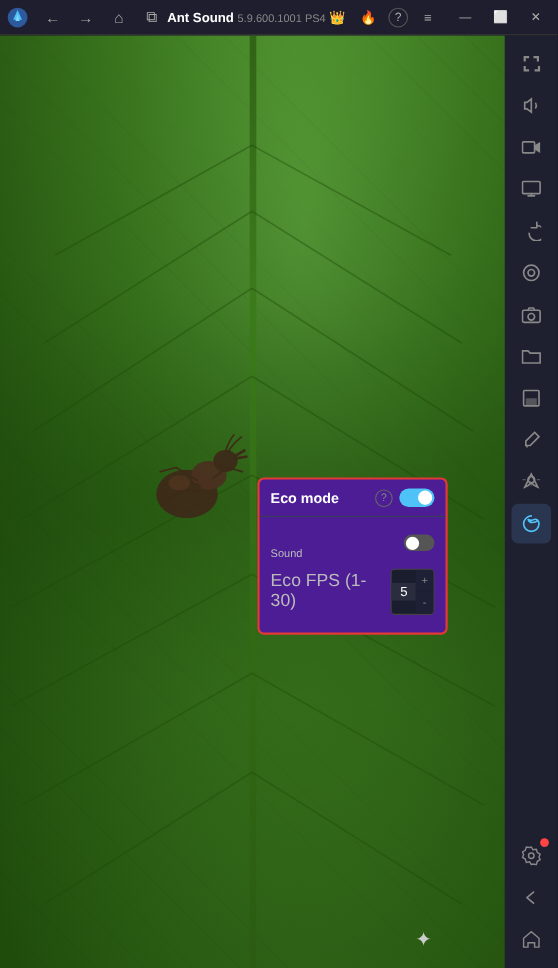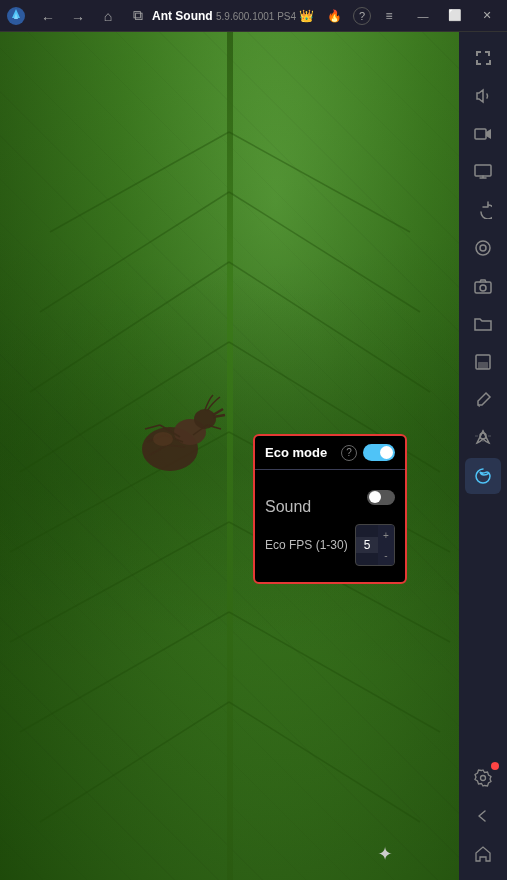"Eco mode" .eco-popup { background: #000000 -> #4c1d95; width: 154px -> 173px }
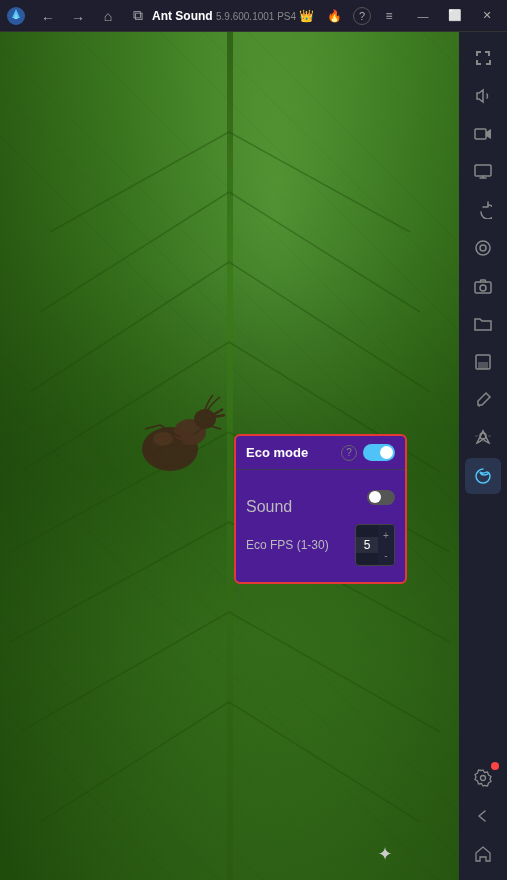"Sound" .eco-row-label { font-size: 16px -> 10px }
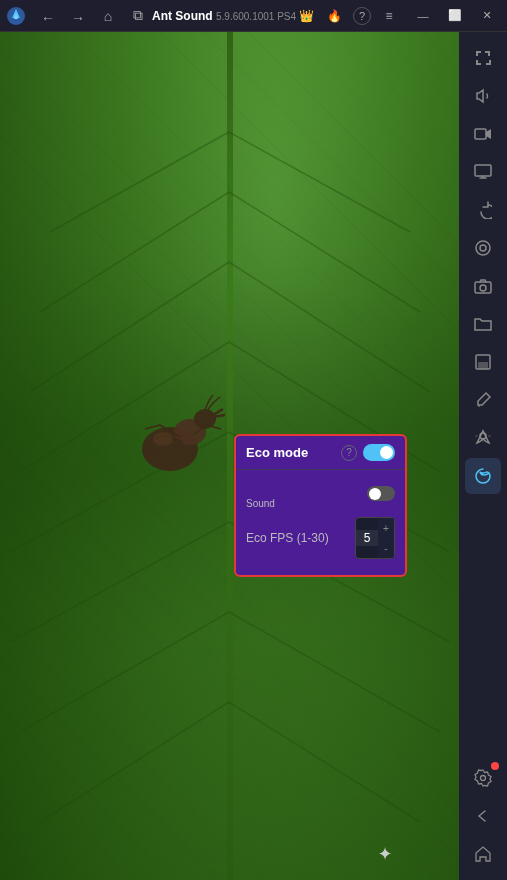"Eco FPS (1-30)" .fps-label { font-size: 12px -> 16px }
